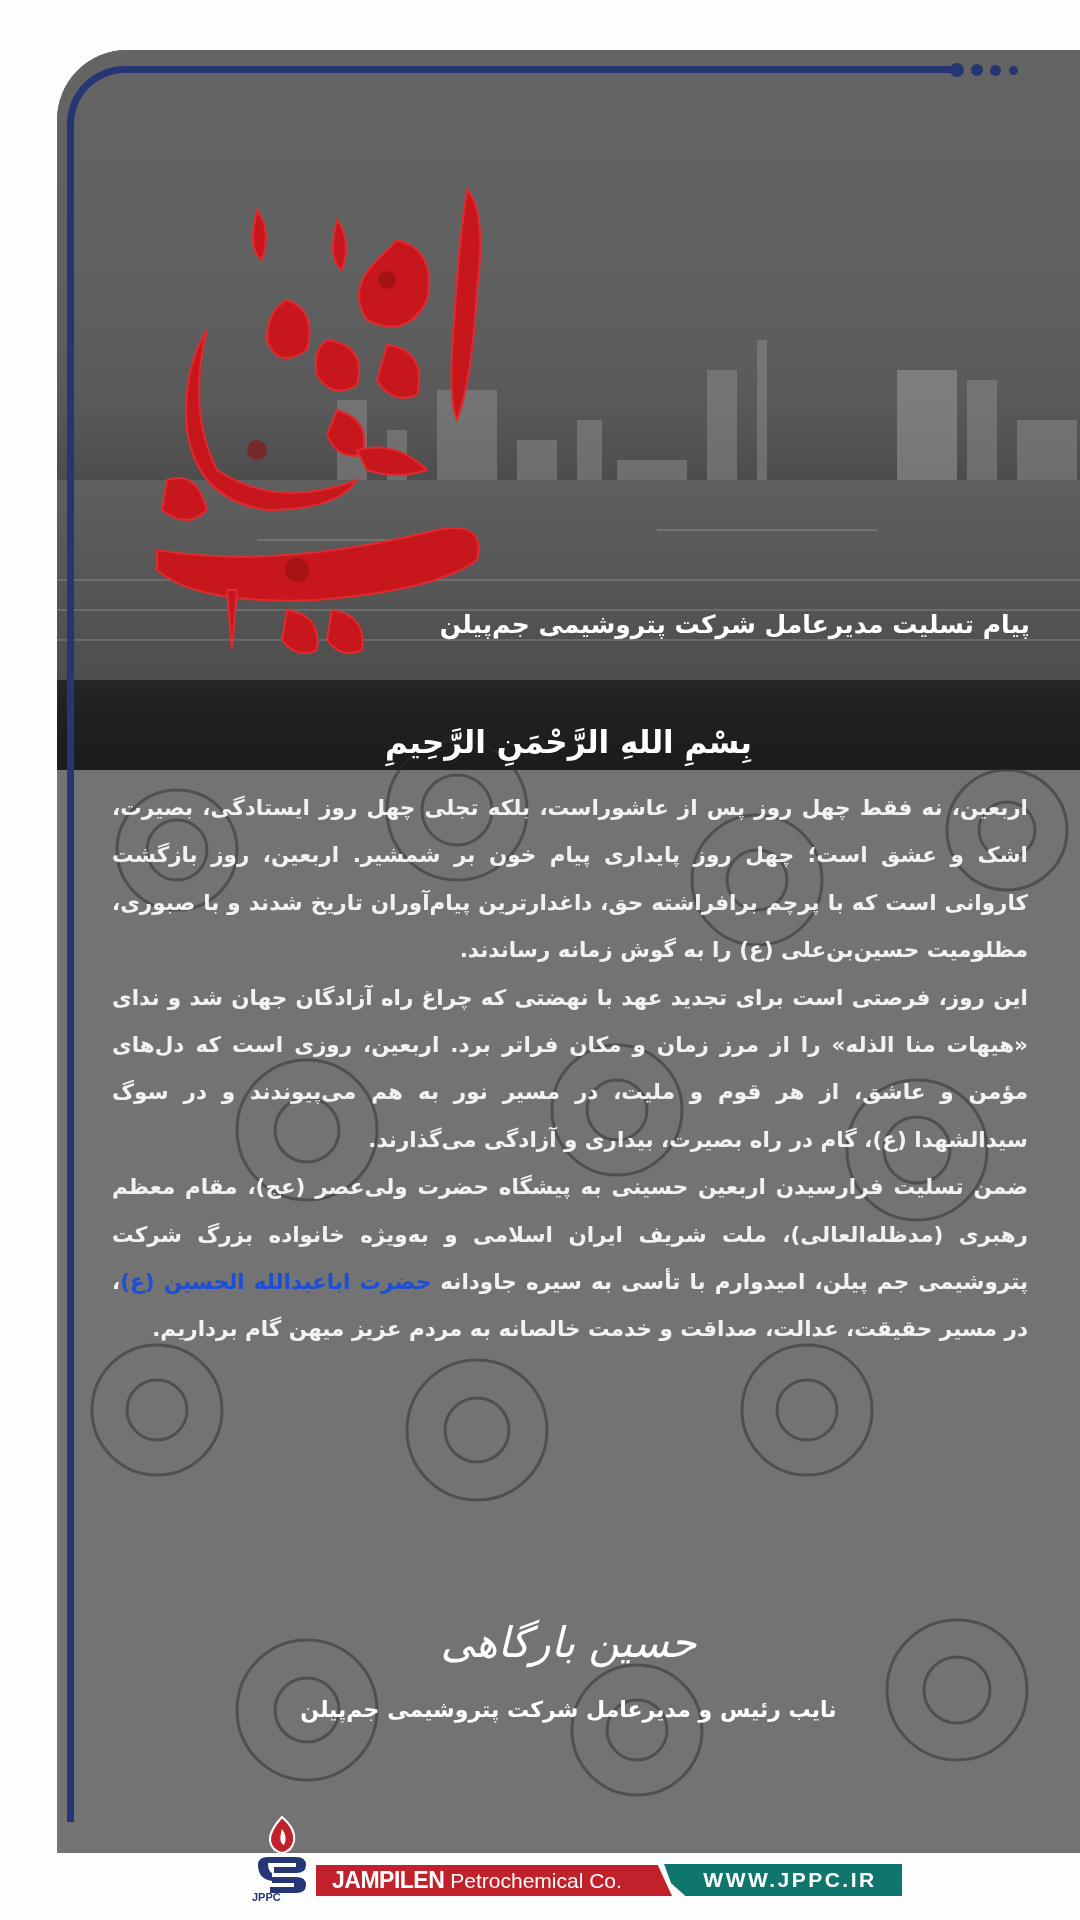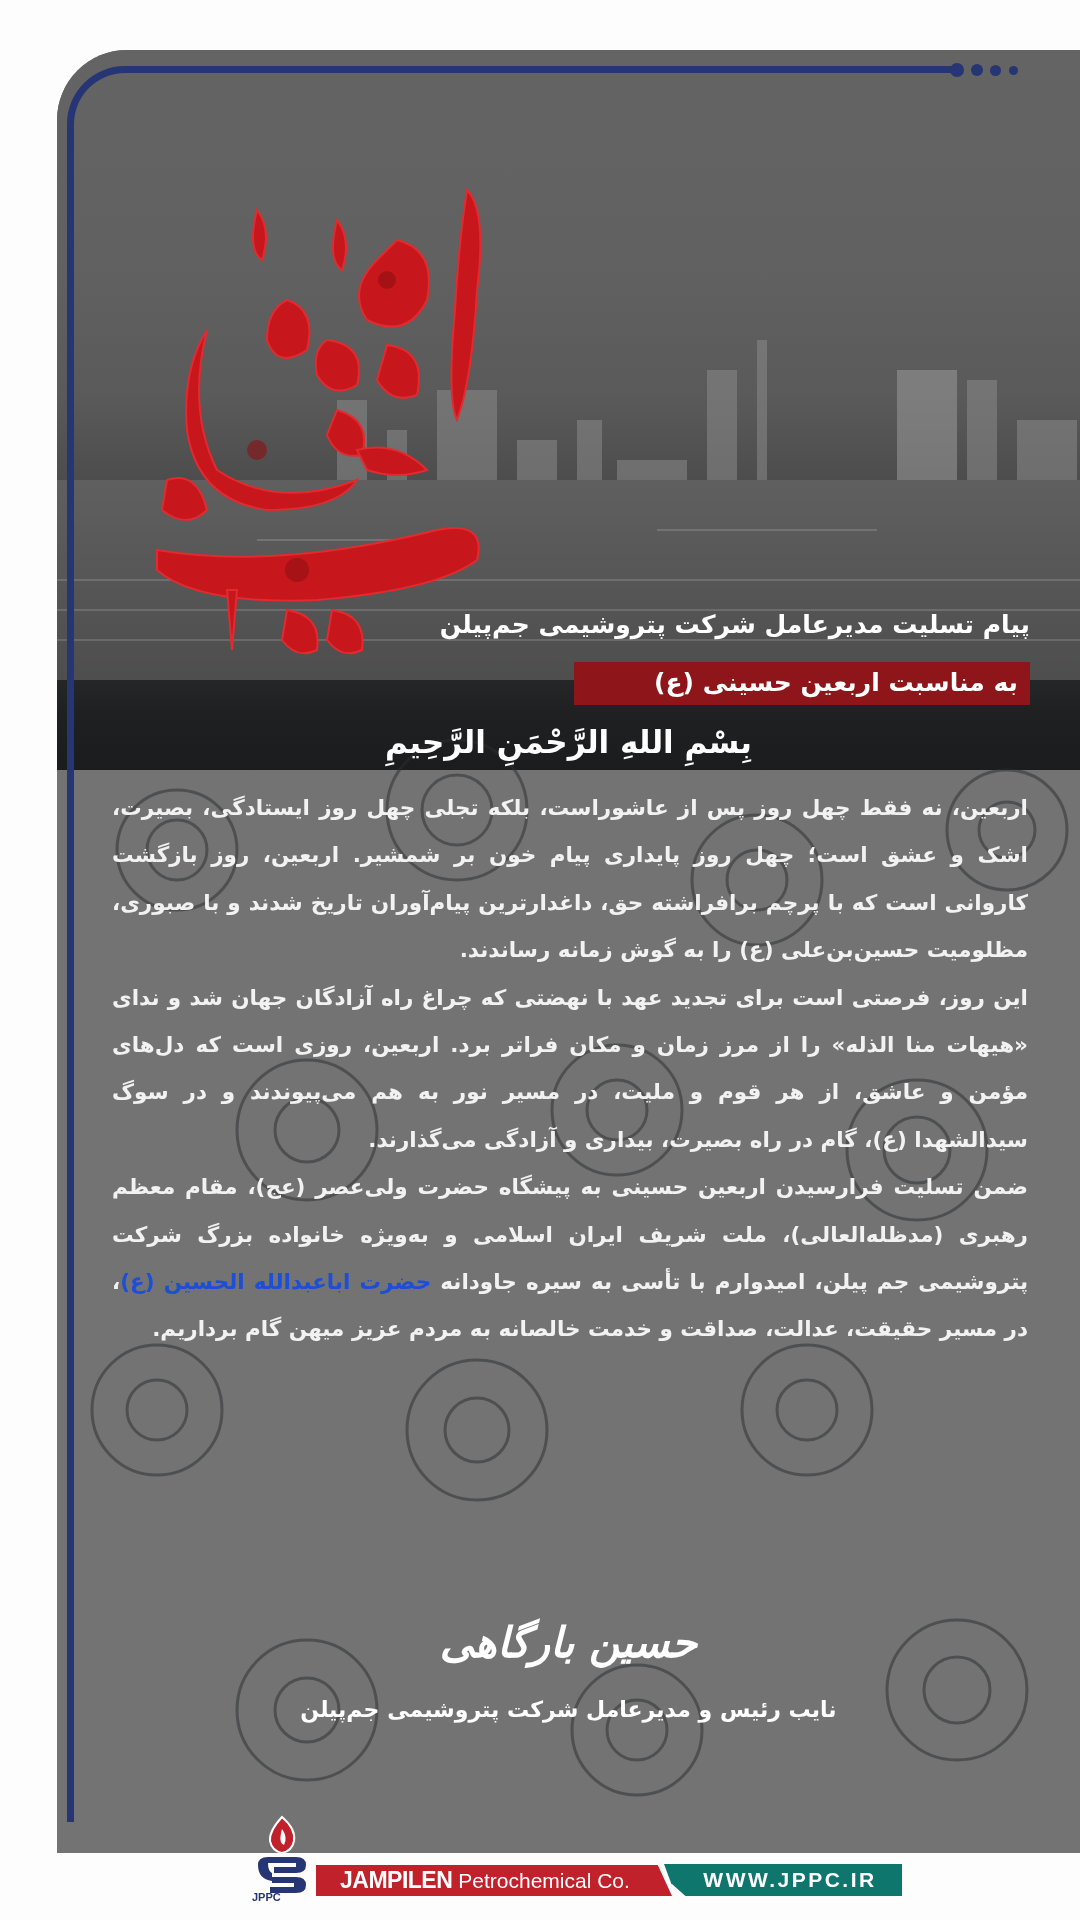"به مناسبت اربعین حسینی (ع)" div.subtitle { html: <div>به مناسبت اربعین حسینی (ع)</div> -> none }
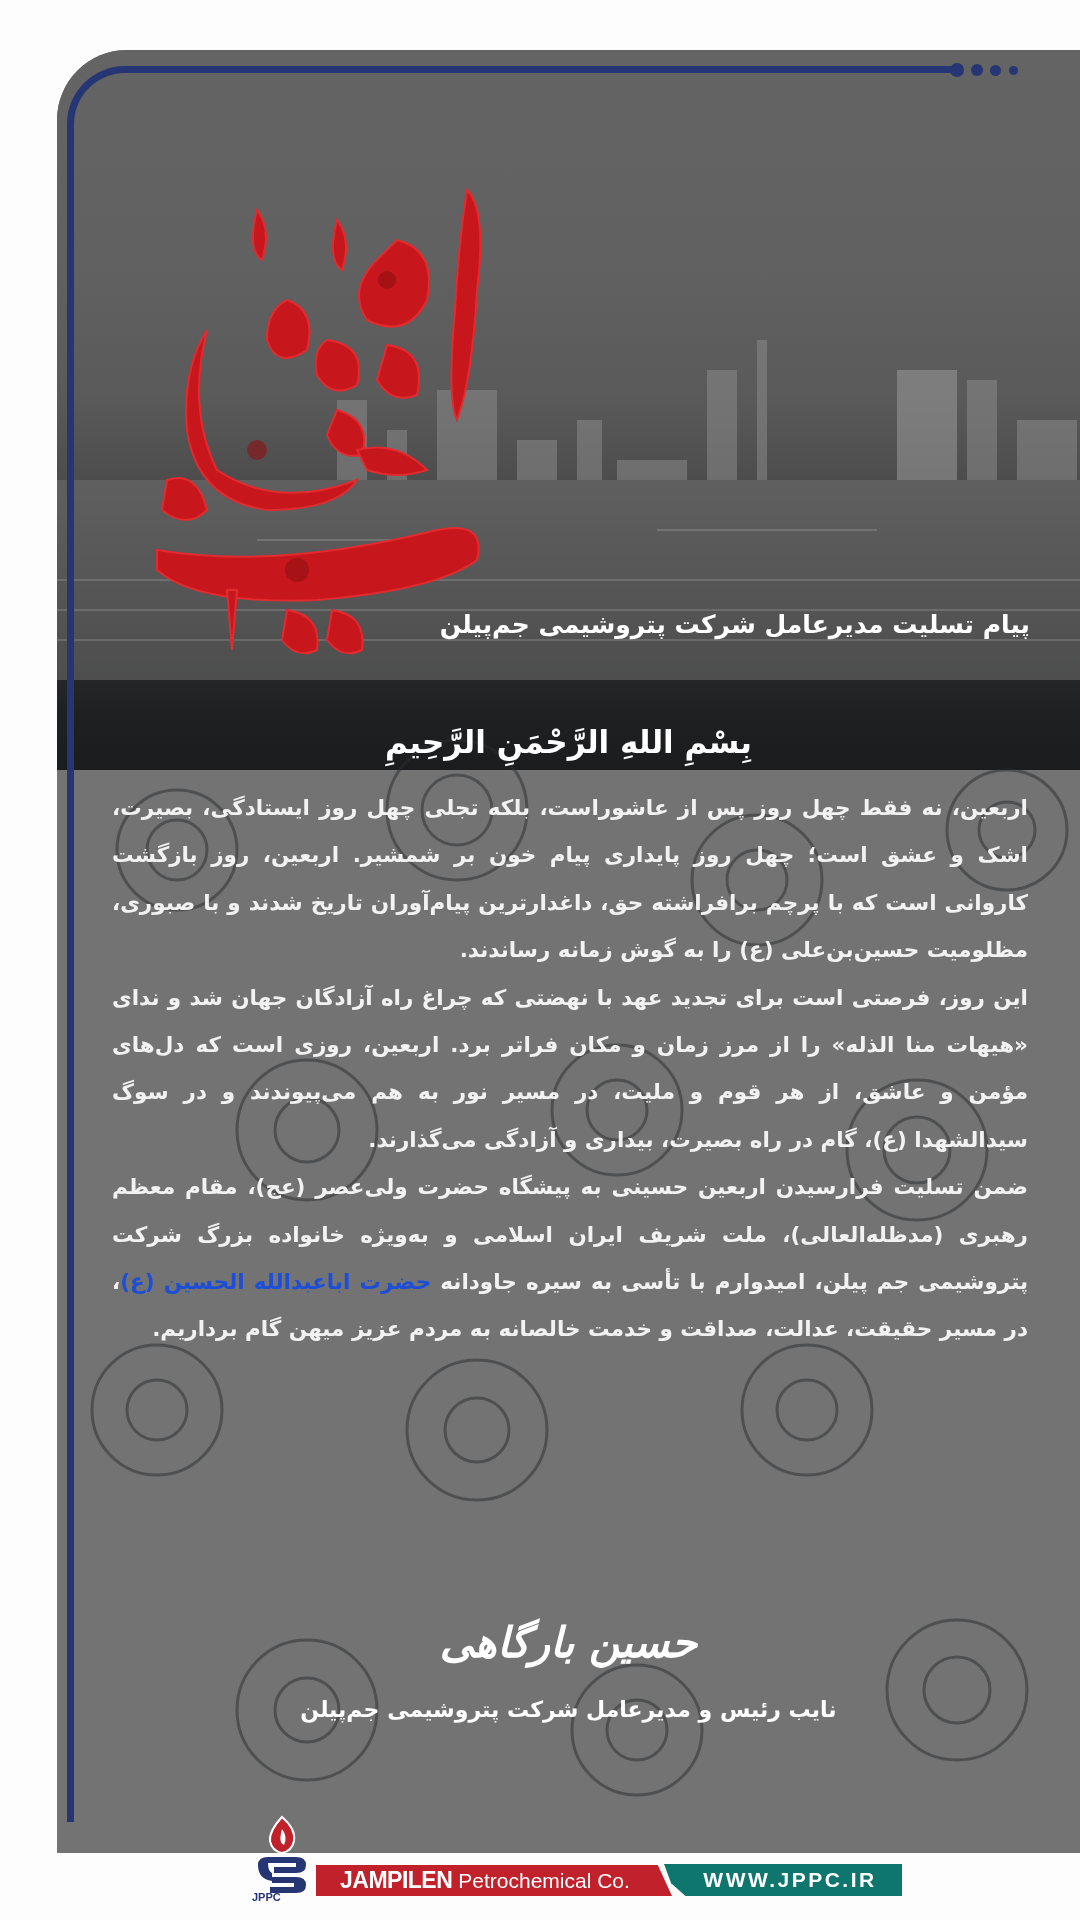"حسین بارگاهی" .signature { font-weight: bold -> none }
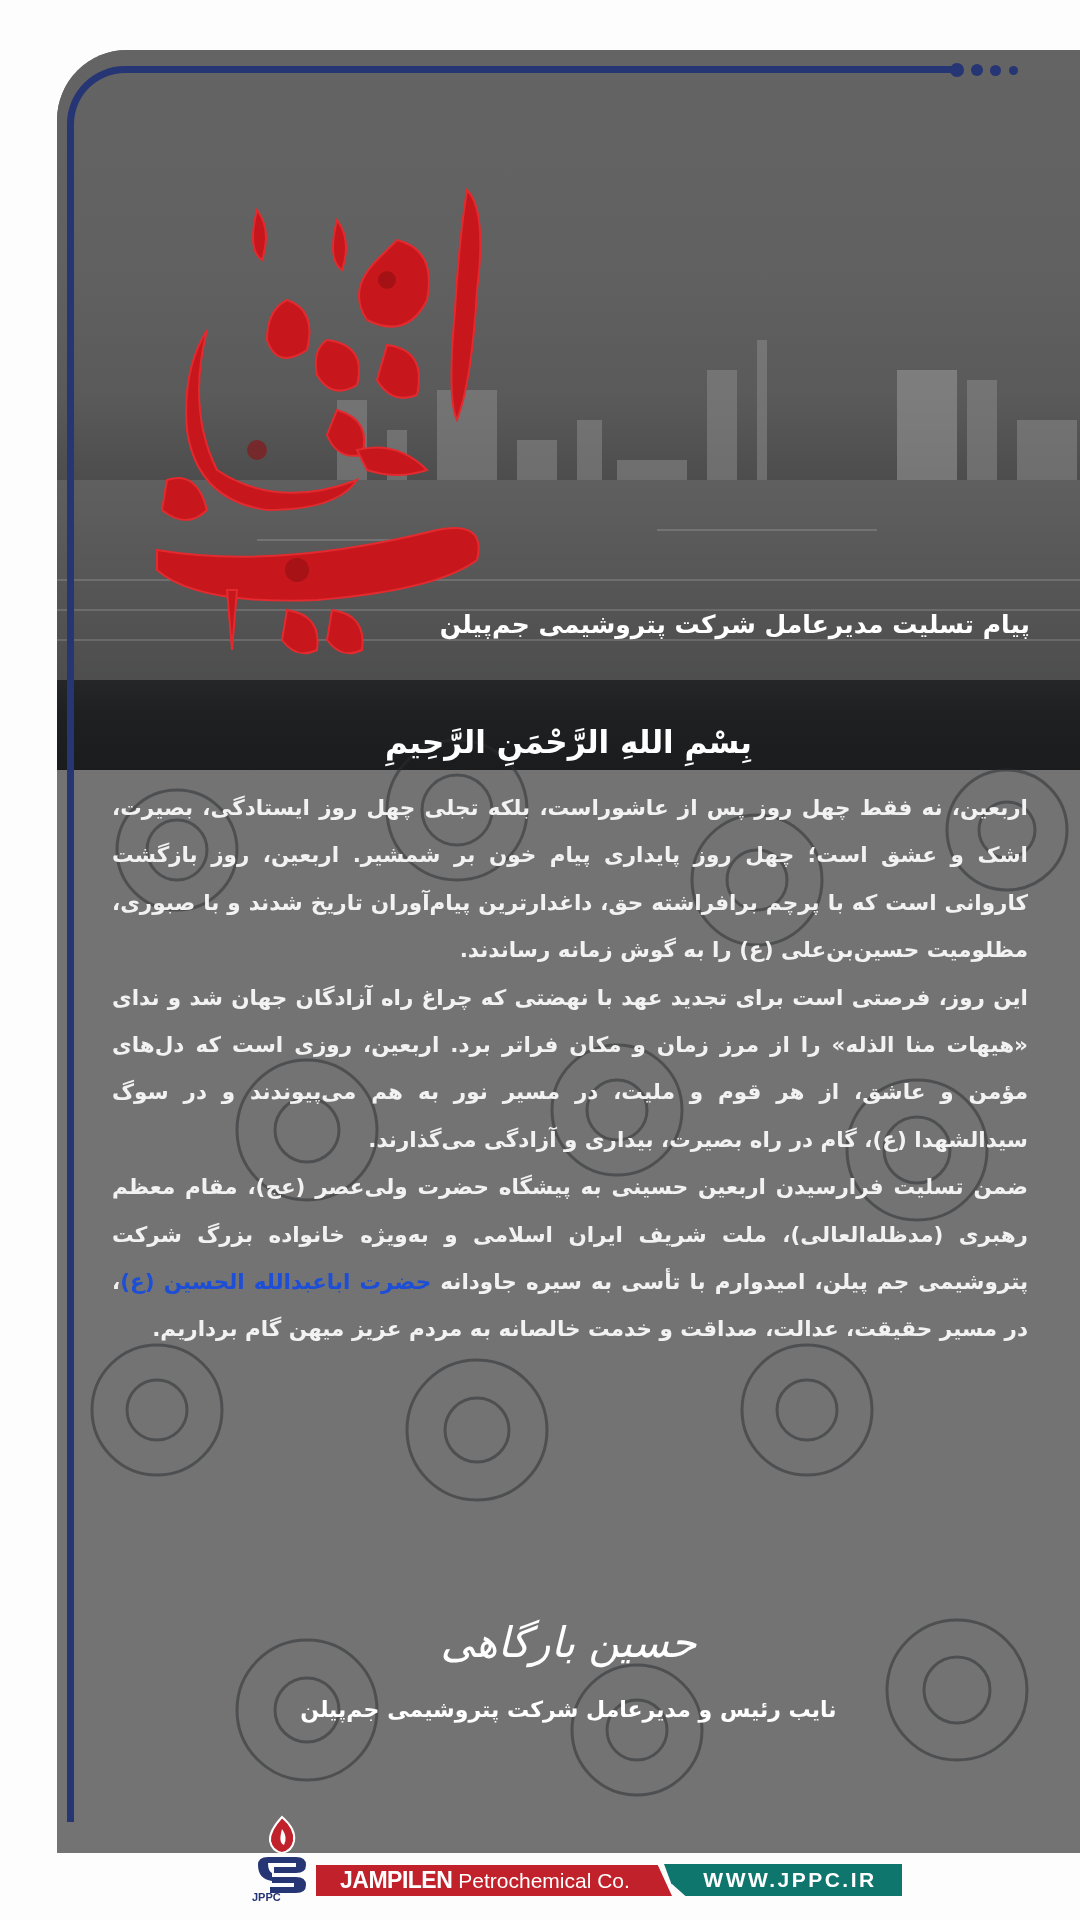"JAMPILEN" .brand-bar { padding-left: 24px -> 16px }
